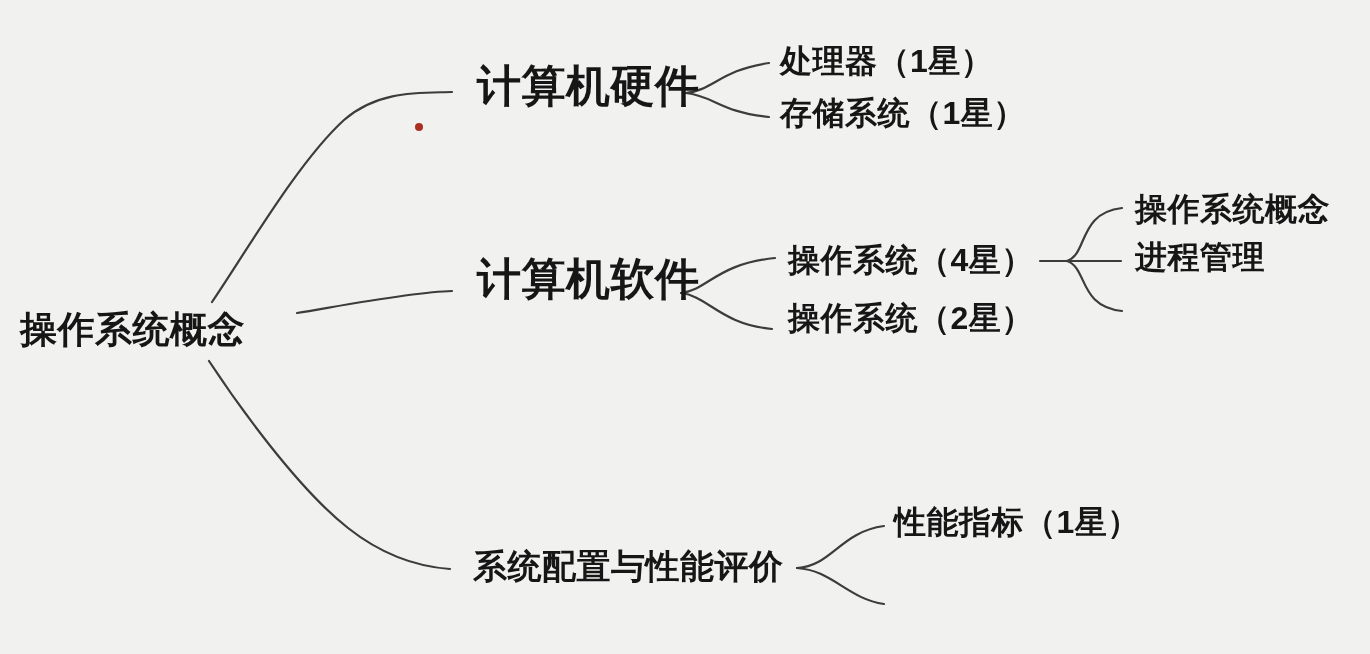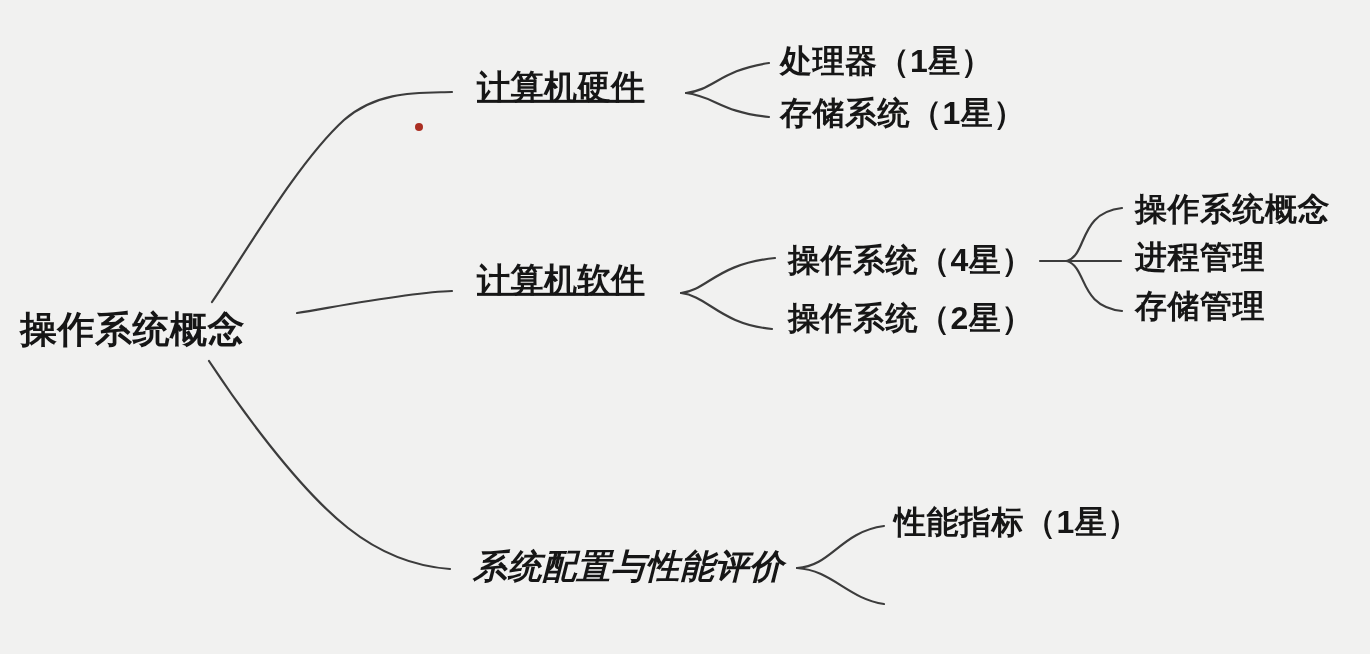"计算机硬件" .lv1 { font-size: 33px -> 44px; text-decoration: underline -> none }
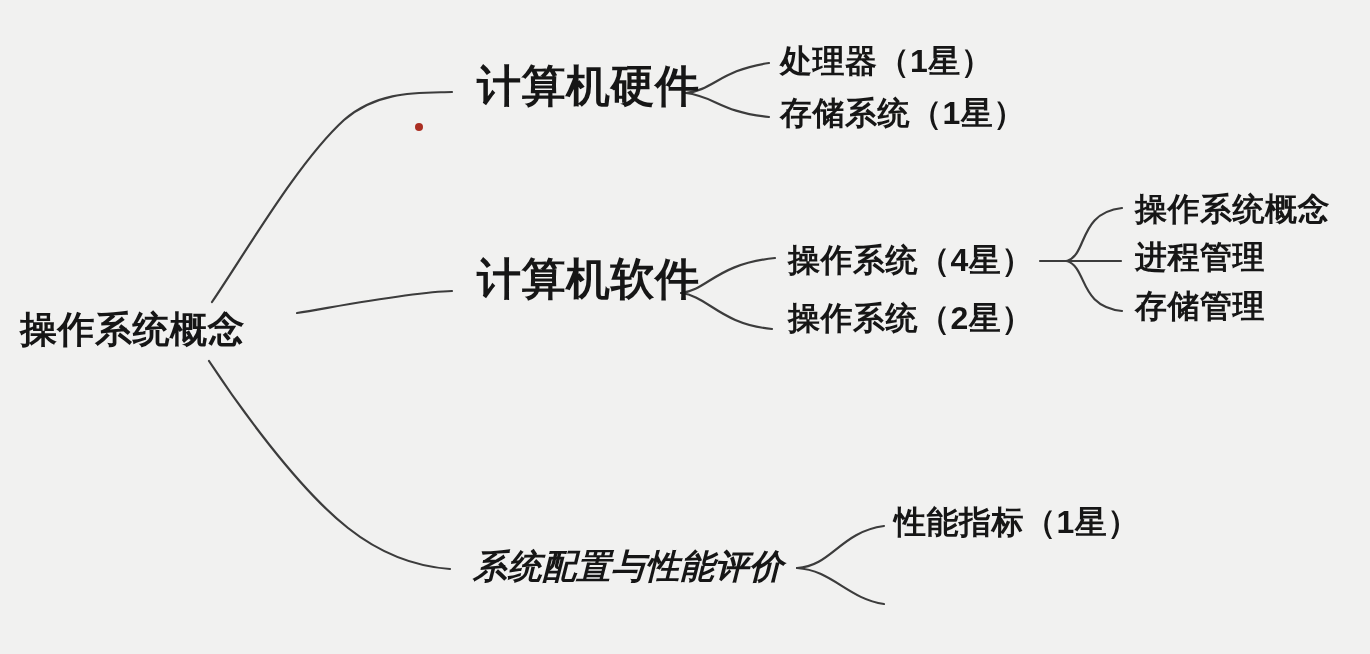"存储管理" div.node { html: <div>存储管理</div> -> none }
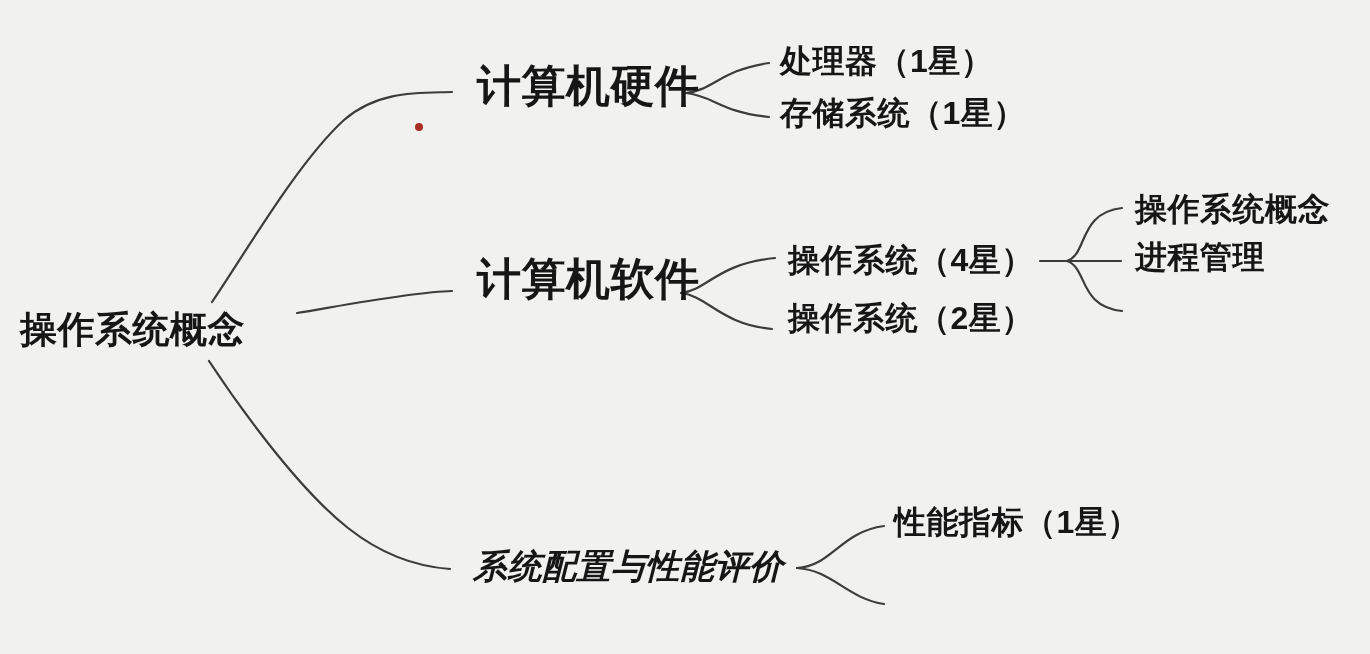"系统配置与性能评价" .lv1-wide { font-style: italic -> none }
